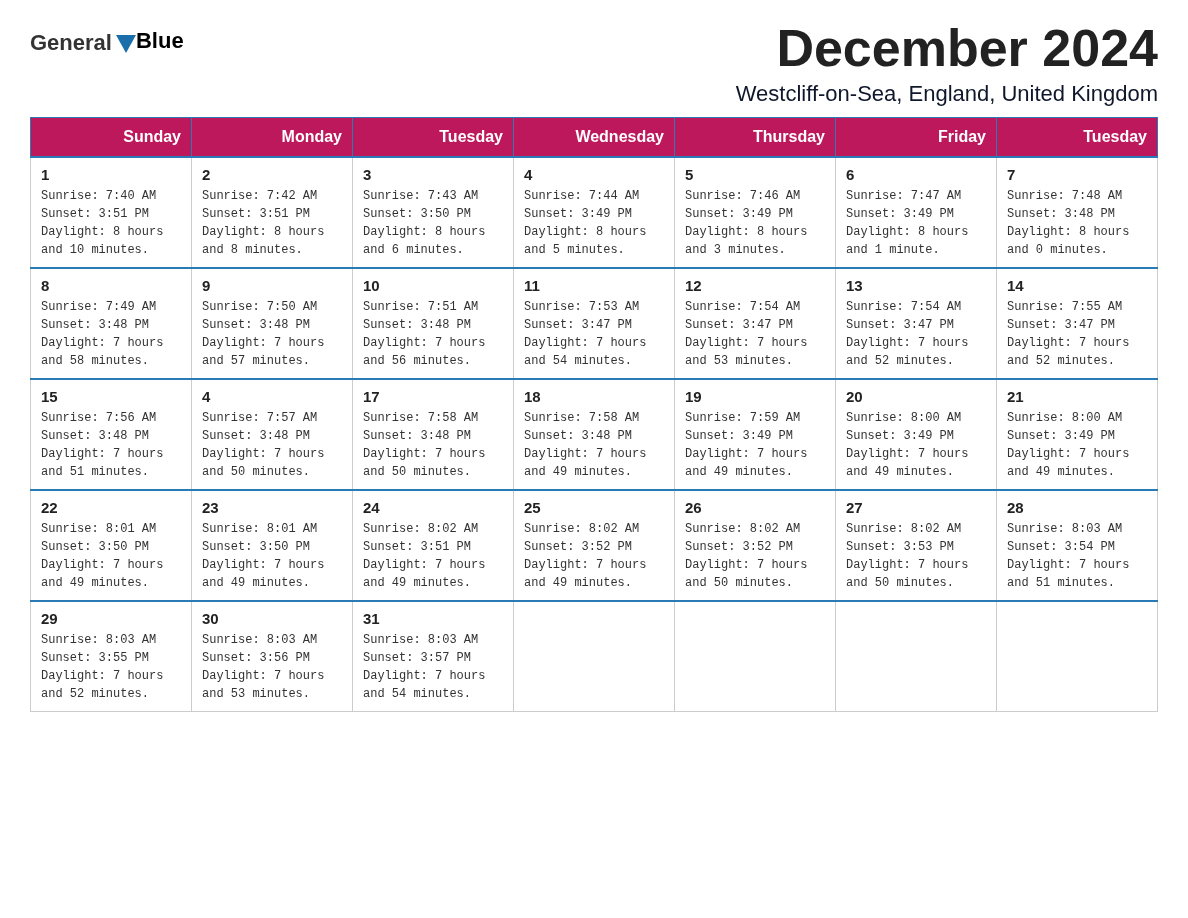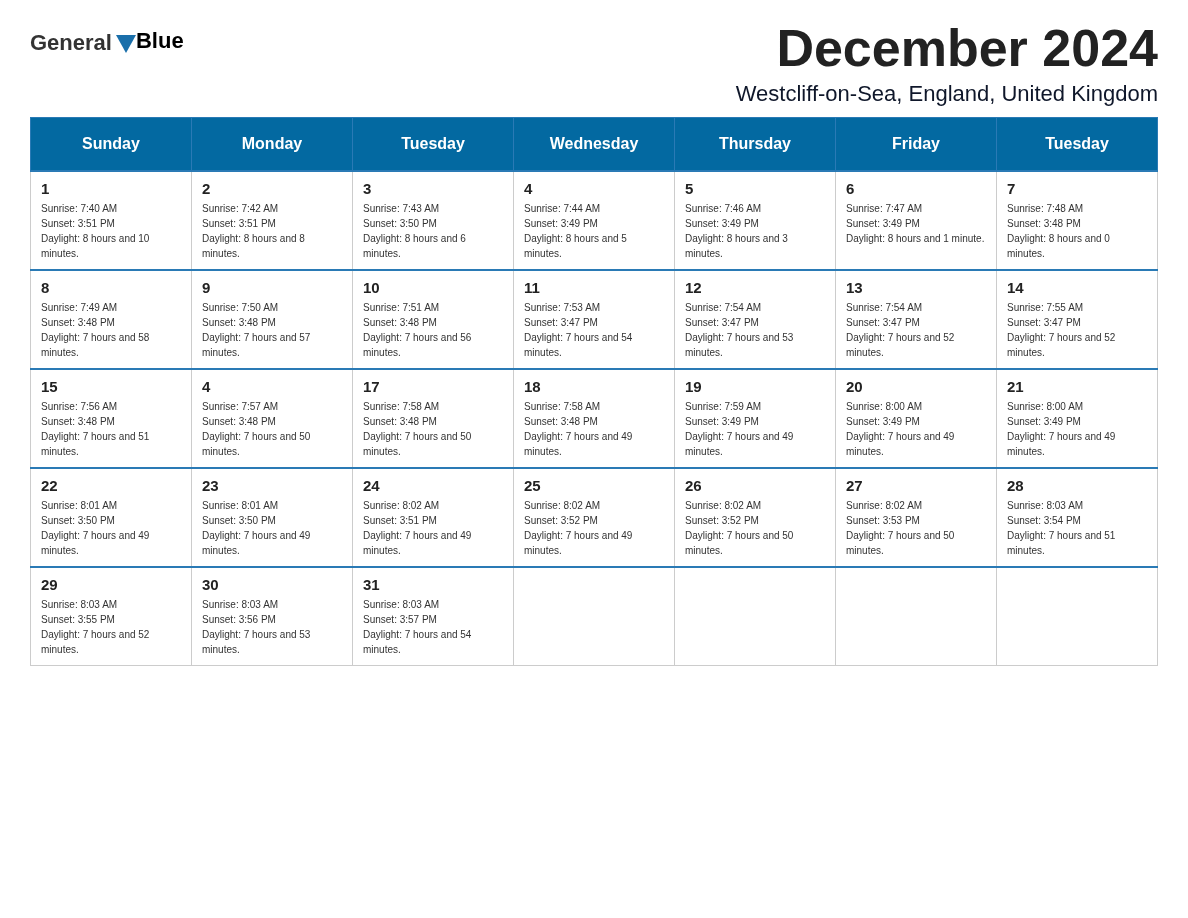"Sunday" .calendar thead tr th { background-color: #0369a1 -> #be185d; padding: 17px 10px -> 10px 10px; text-align: center -> right }
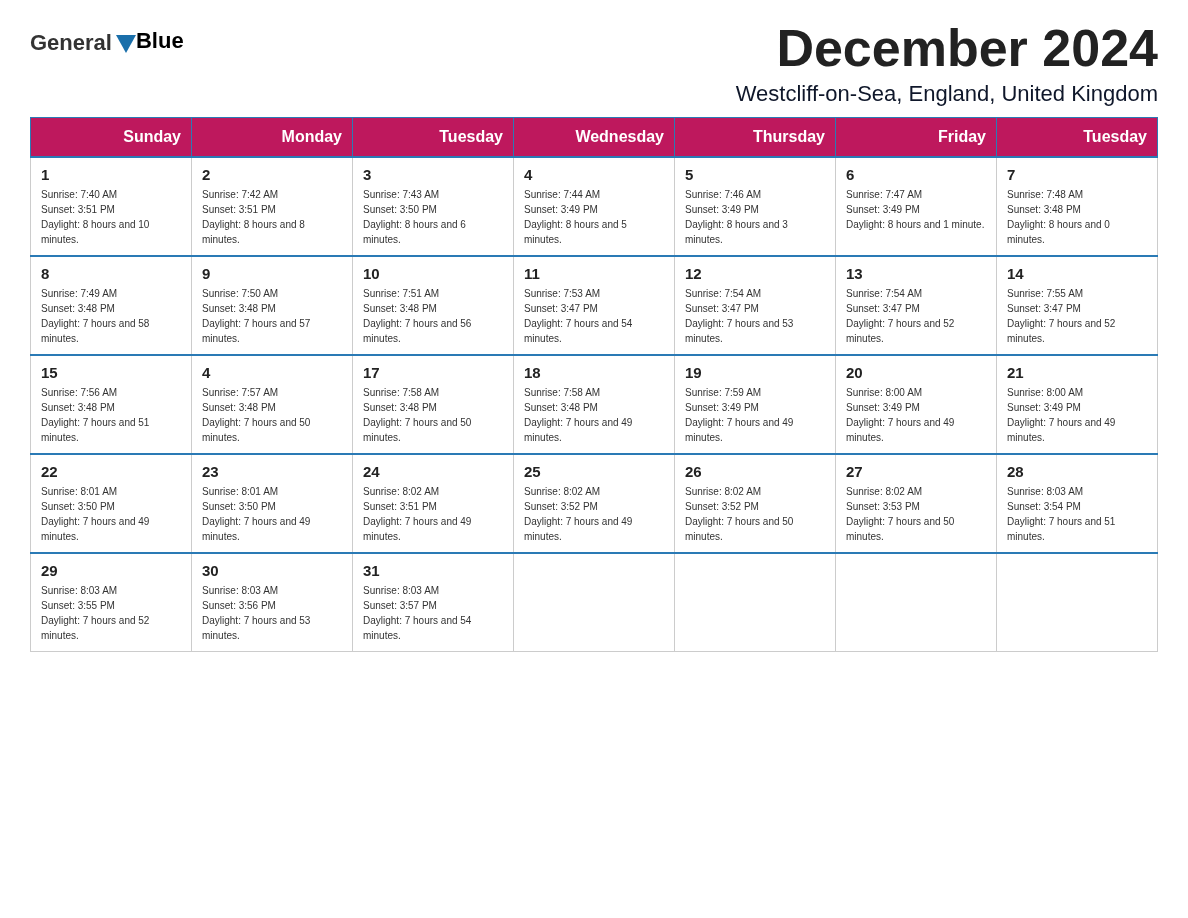"Sunrise: 7:40 AM" .calendar tbody tr td .day-info { font-family: none -> Liberation Mono, monospace; font-size: 10px -> 12px }
